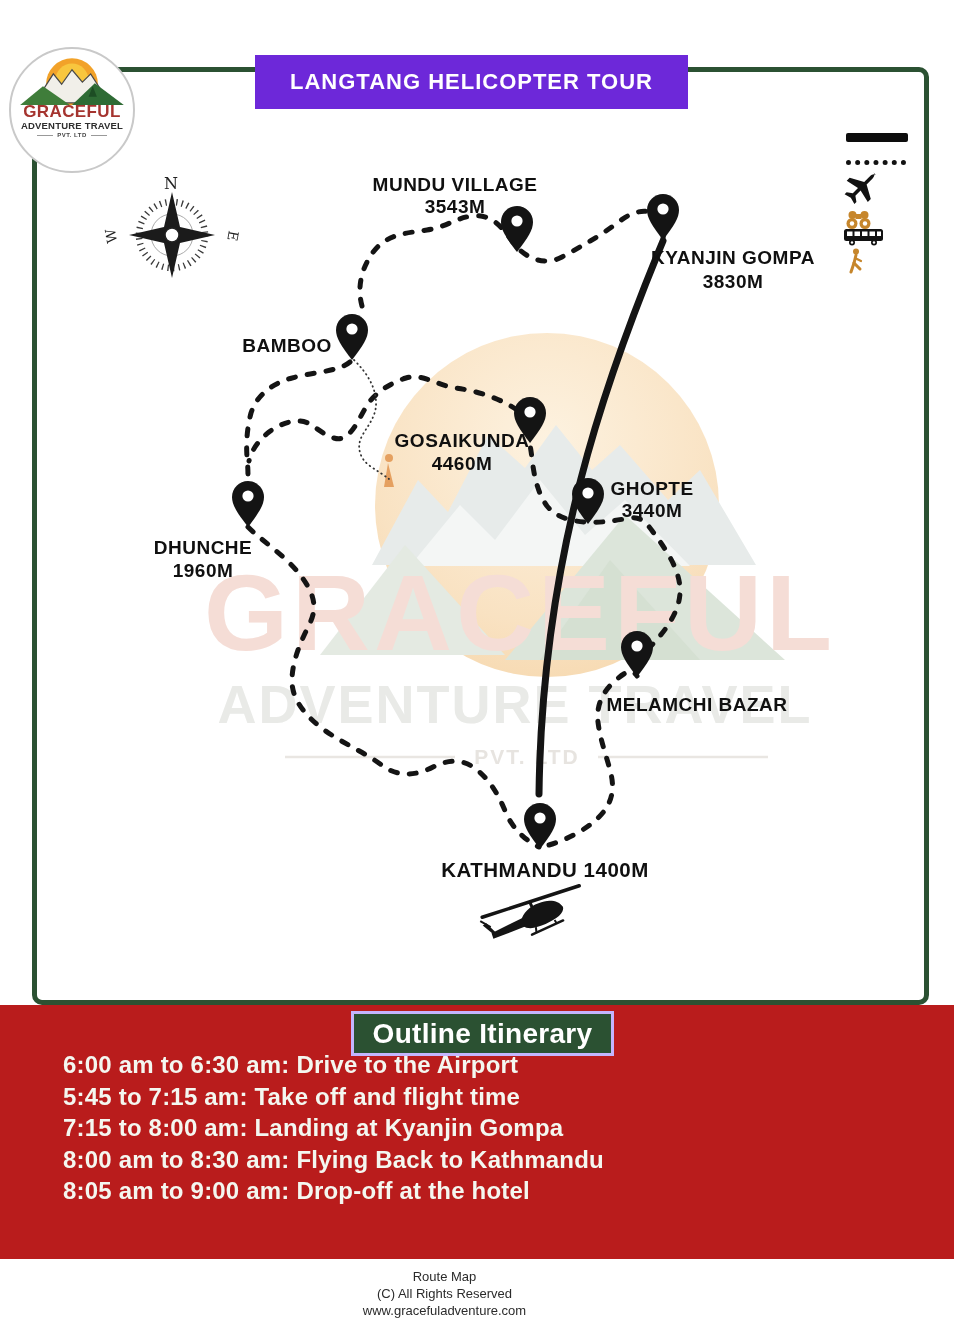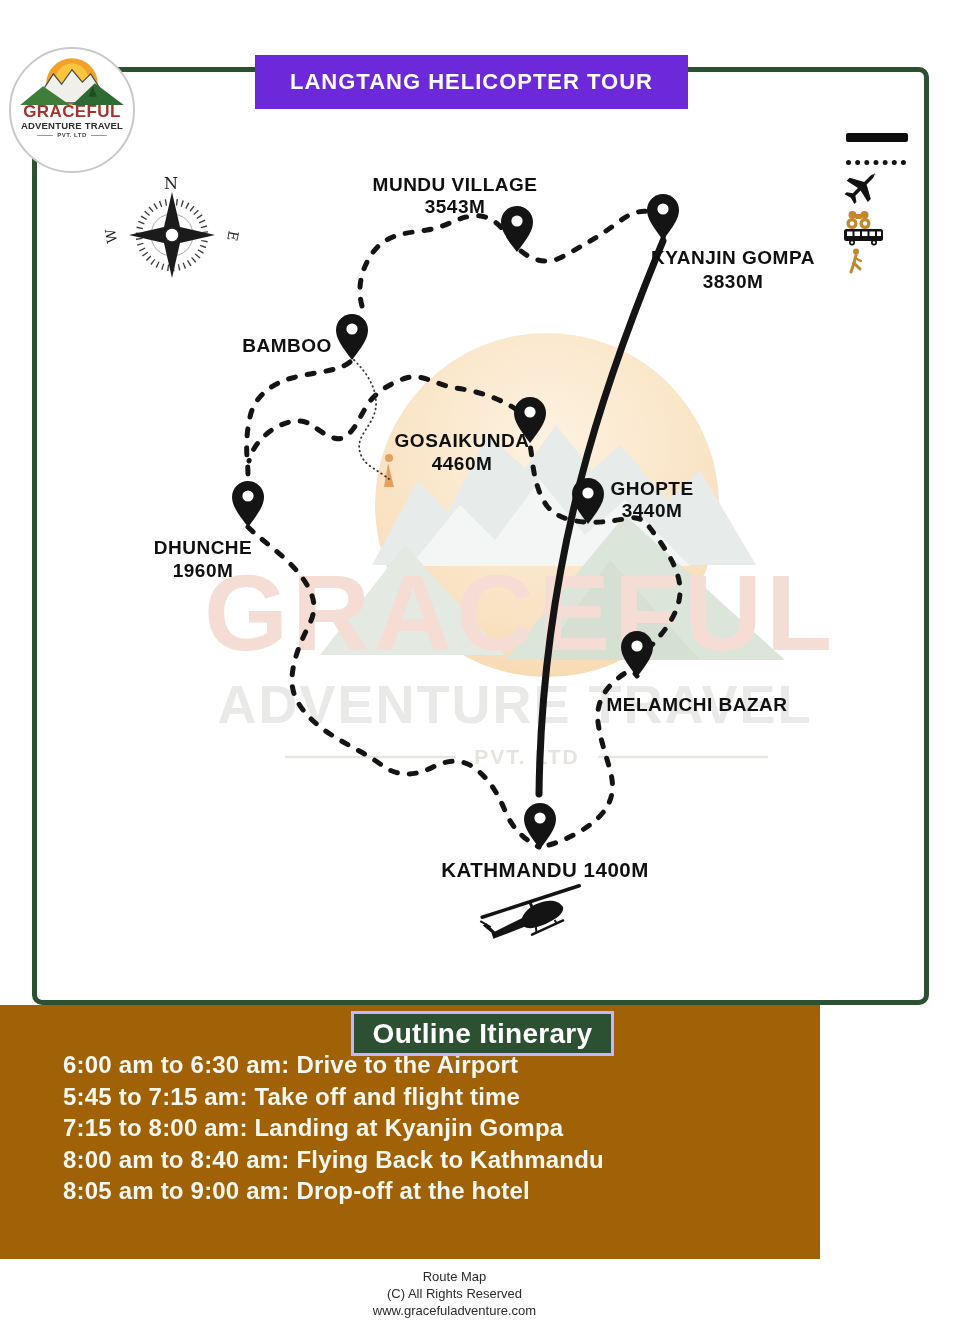"6:00 am to 6:30 am:" .green-section { background: #a16207 -> #b91c1c; width: 820px -> 954px }
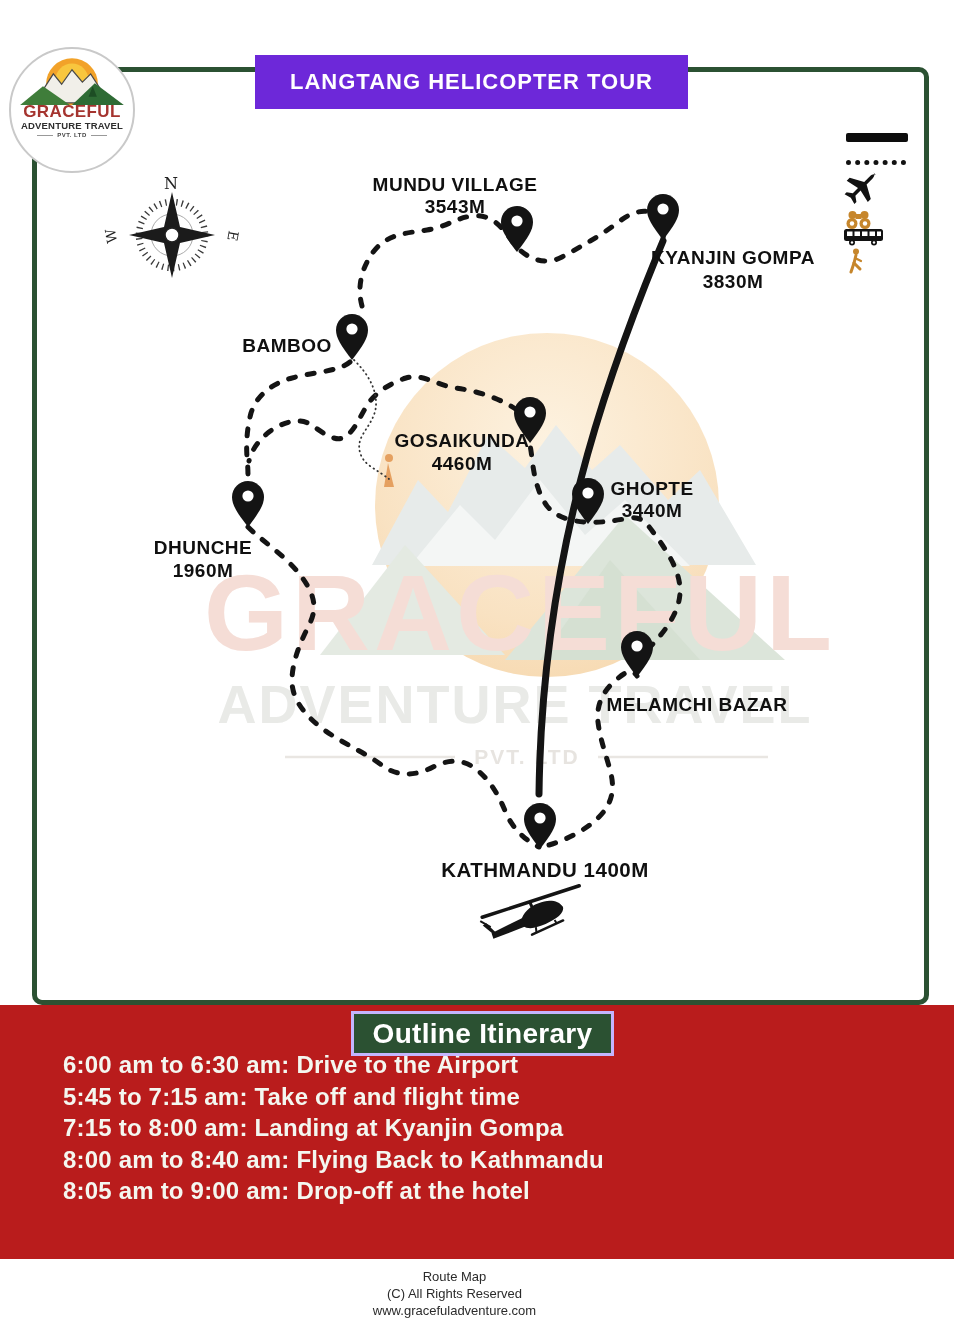"8:00 am to 8:40 am:" div { text: 8:40 -> 8:30 }
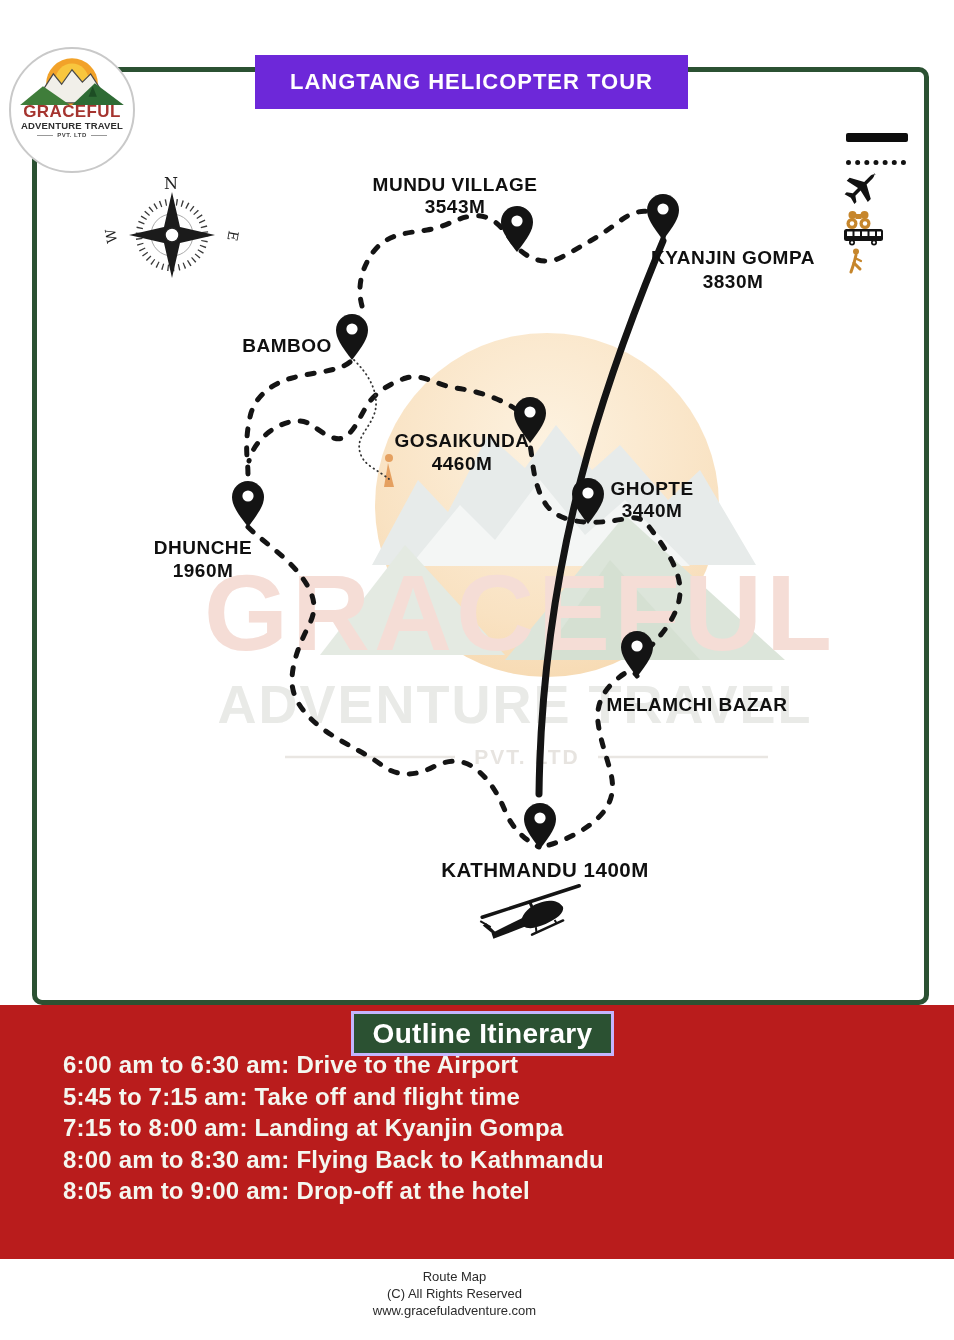"Route Map" .footer { left: 16px -> 6px }
